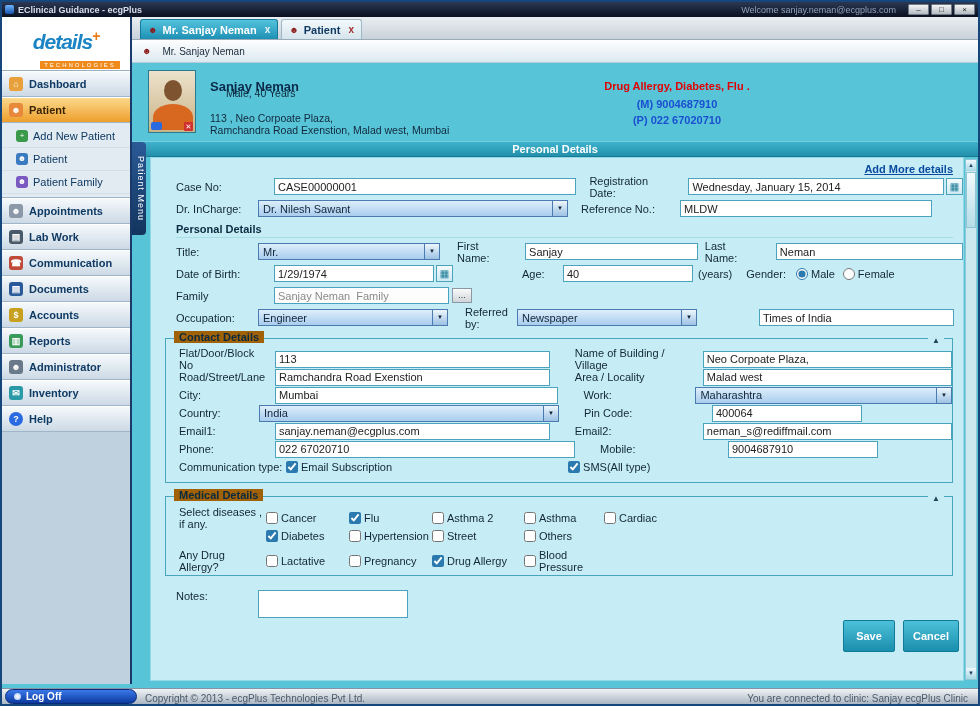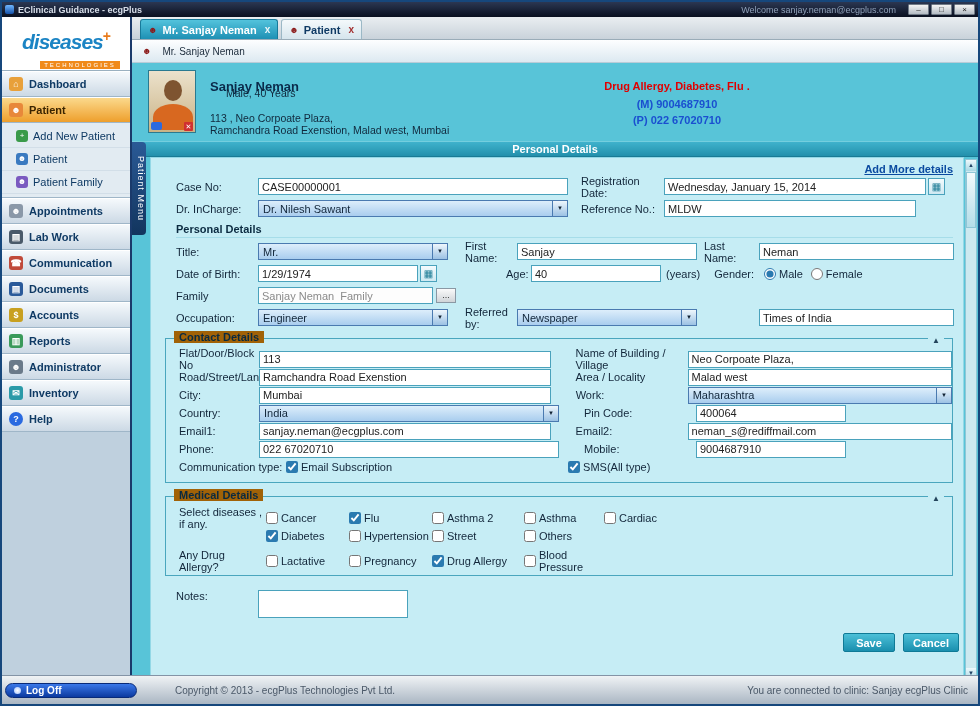"diseases" span { text: diseases -> details }
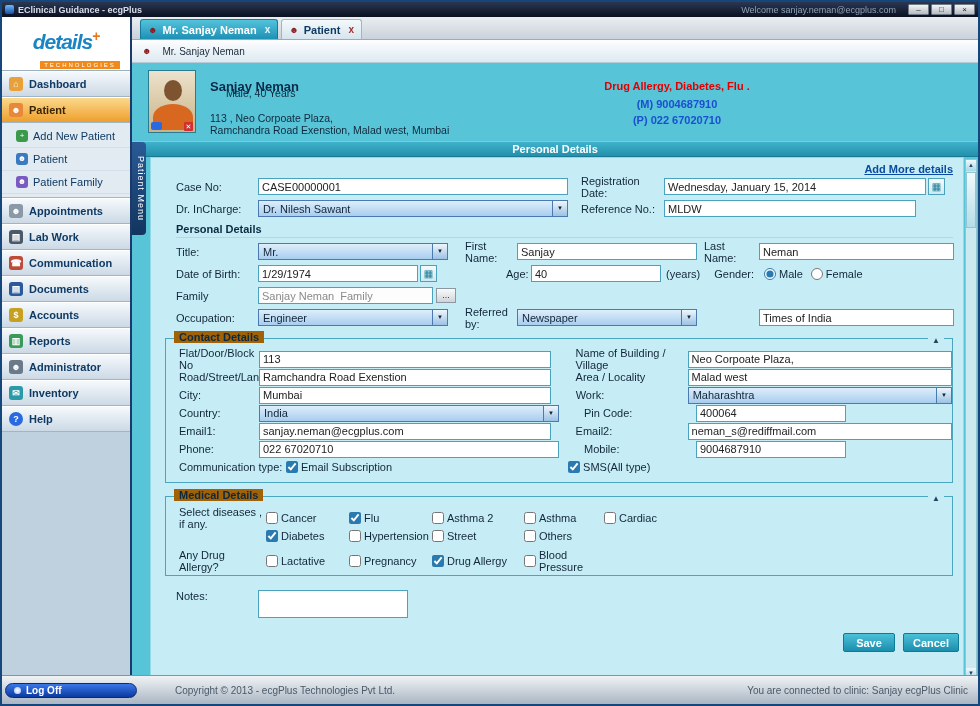"CASE00000001" .ti { margin-left: none -> 16px }
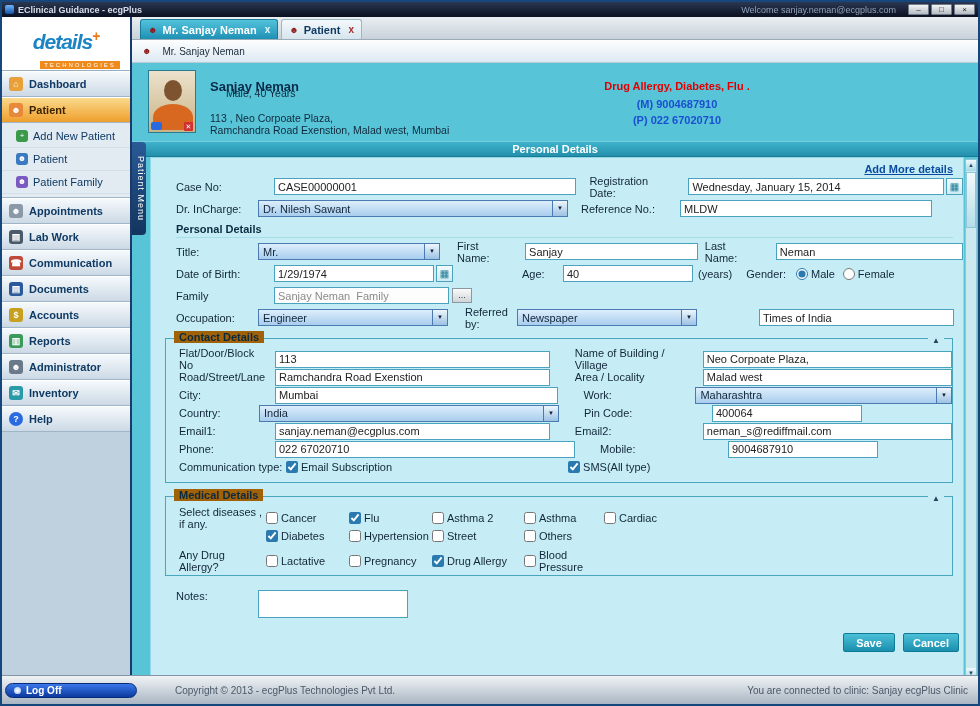"Save" .btn { height: 19px -> 32px }
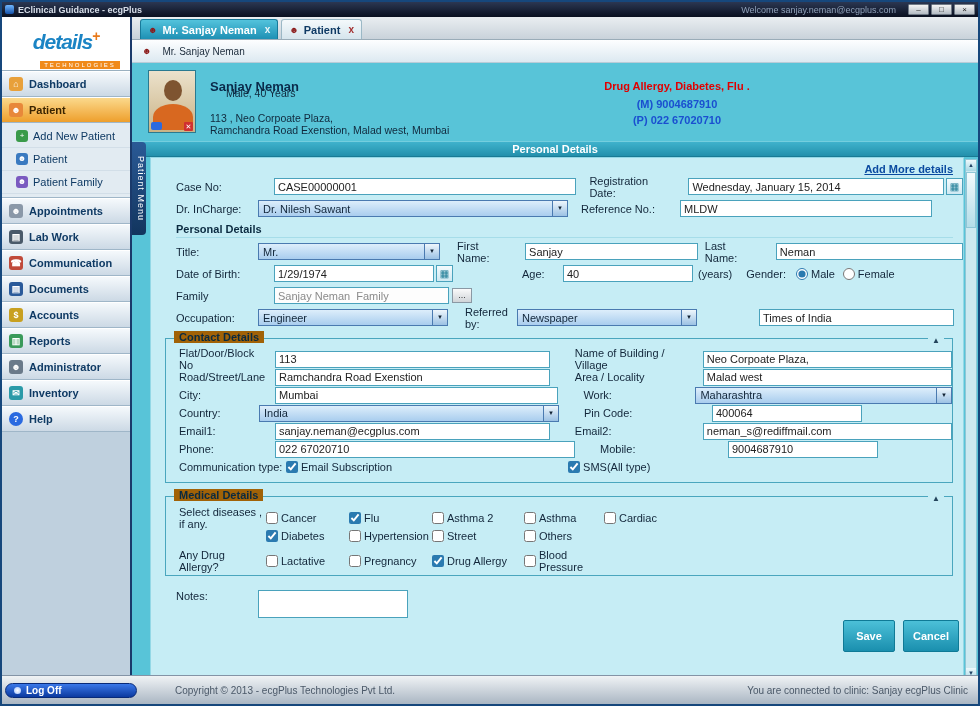"Log Off" .footer { align-items: center -> flex-end; gap: 30px -> none; height: 29px -> 16px }
